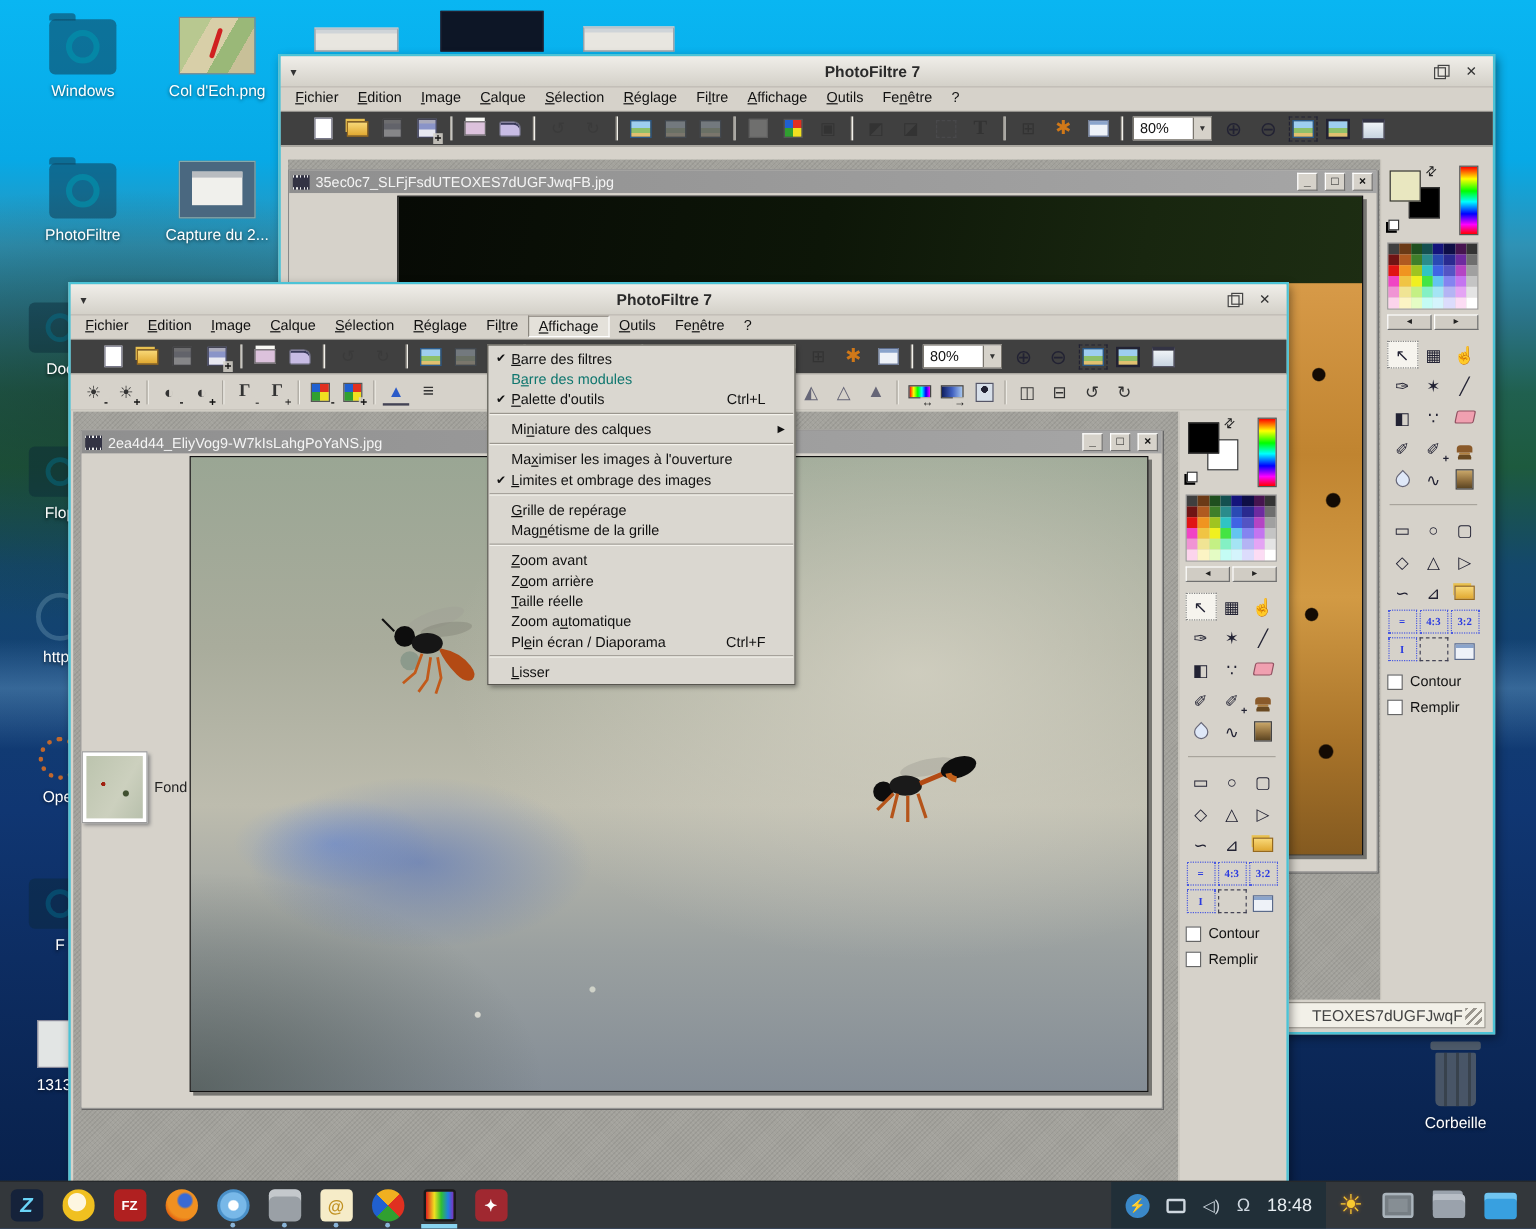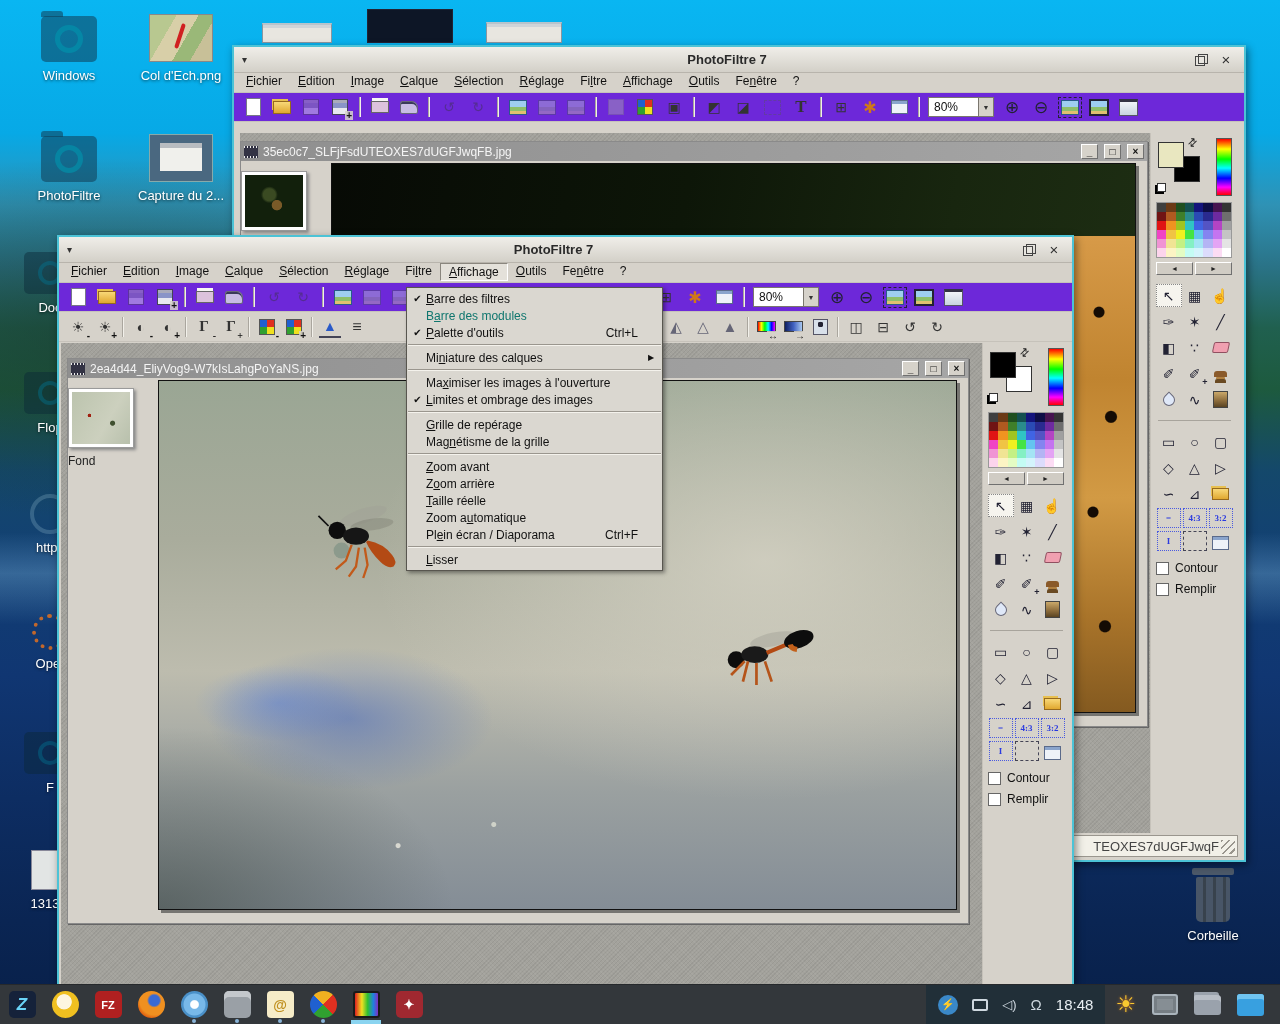"80%" .toolbar { background: #6d28d9 -> #404040; padding: 0 8px -> 0 24px }
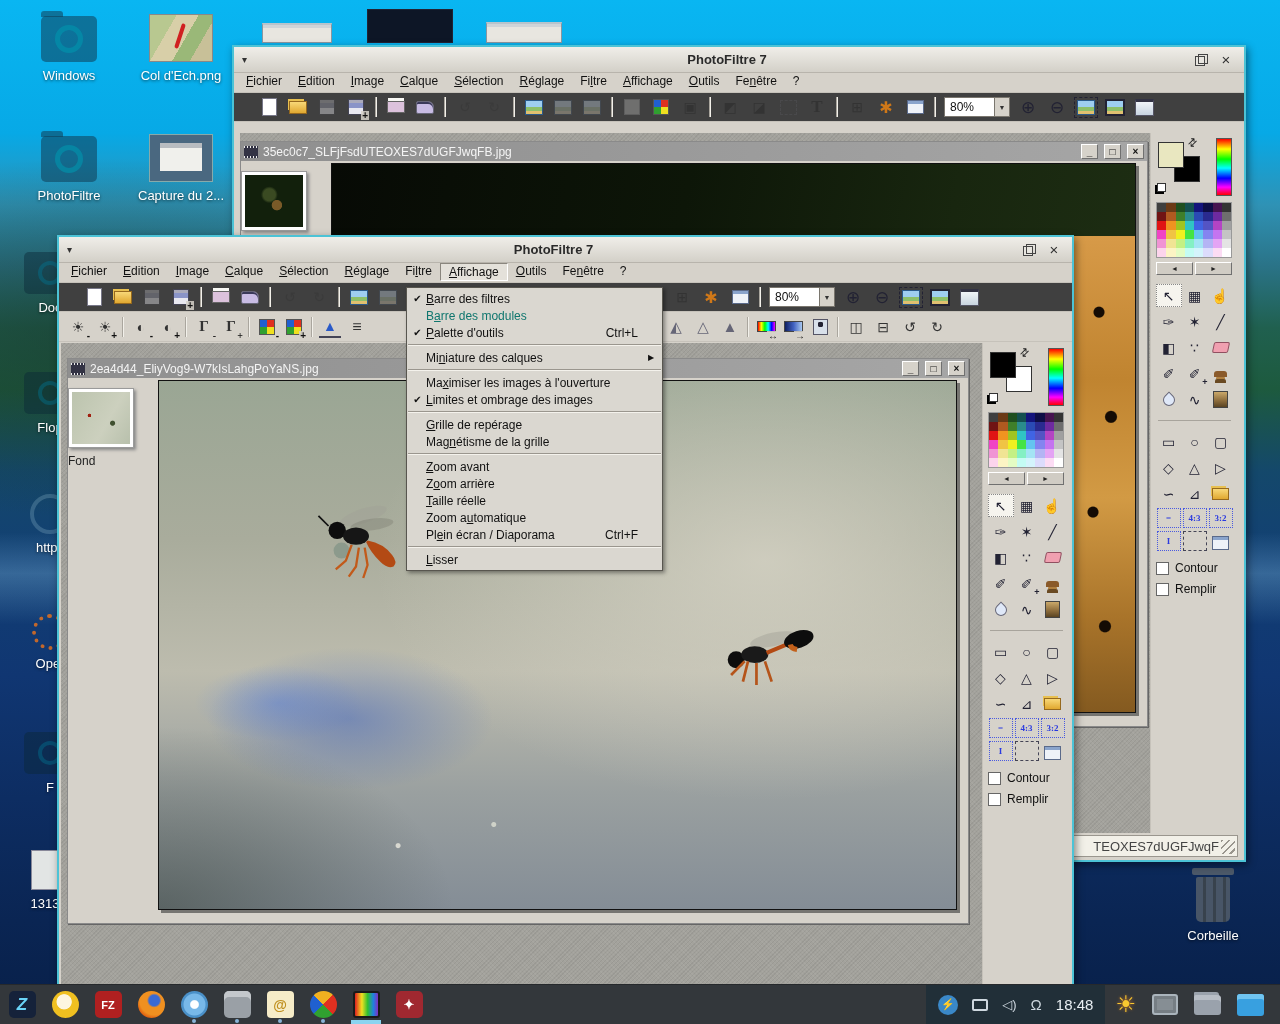"Fond" .layerpanel { align-items: none -> center; flex-direction: column -> row }
